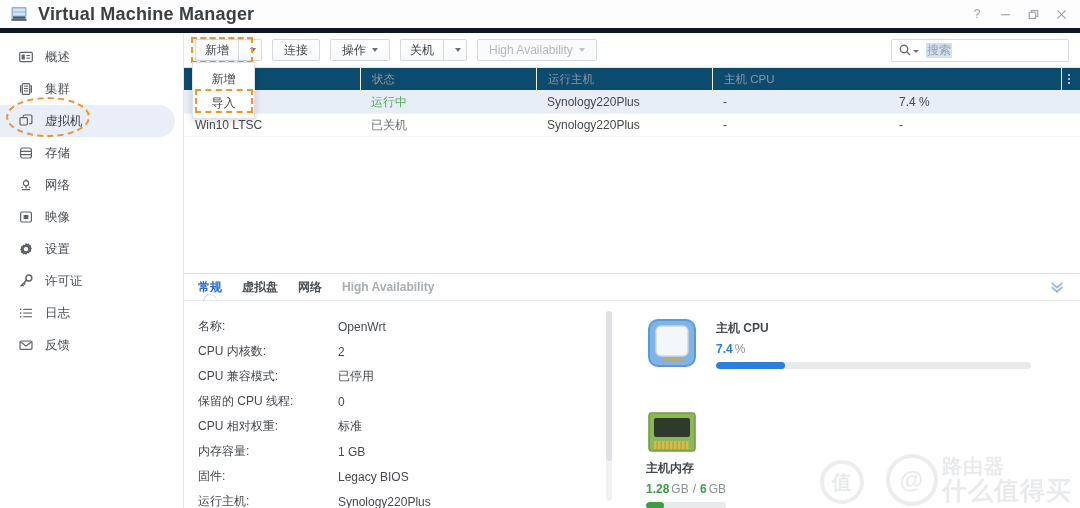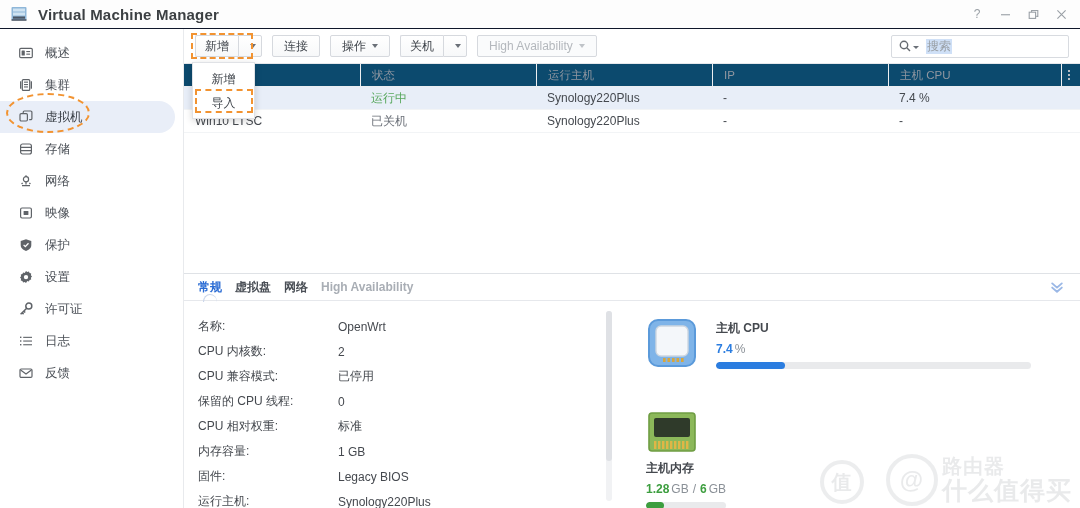"Virtual Machine Manager" .titlebar .title { font-size: 15px -> 18px }
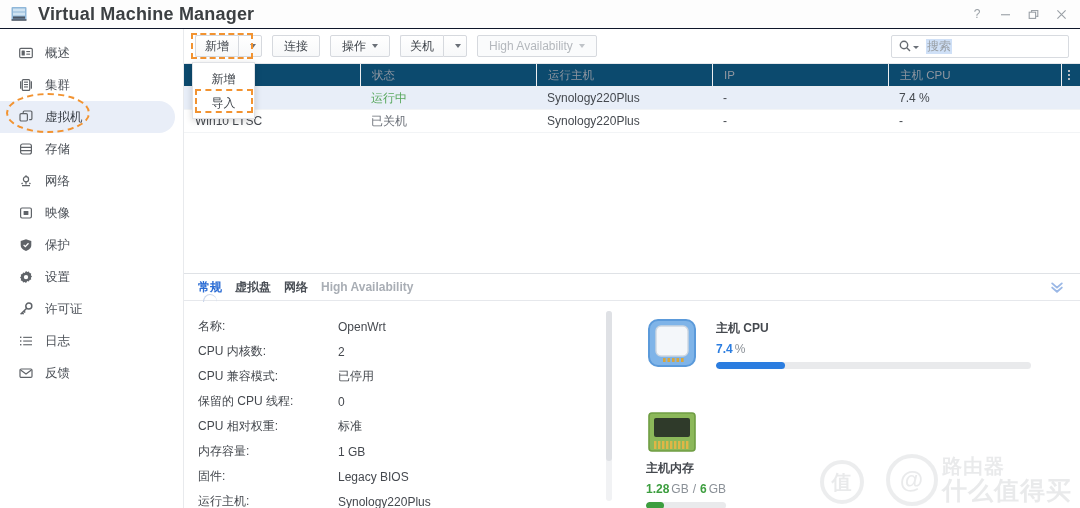"概述" .body { border-top: 1px solid #0f172a -> 5px solid #0f172a }
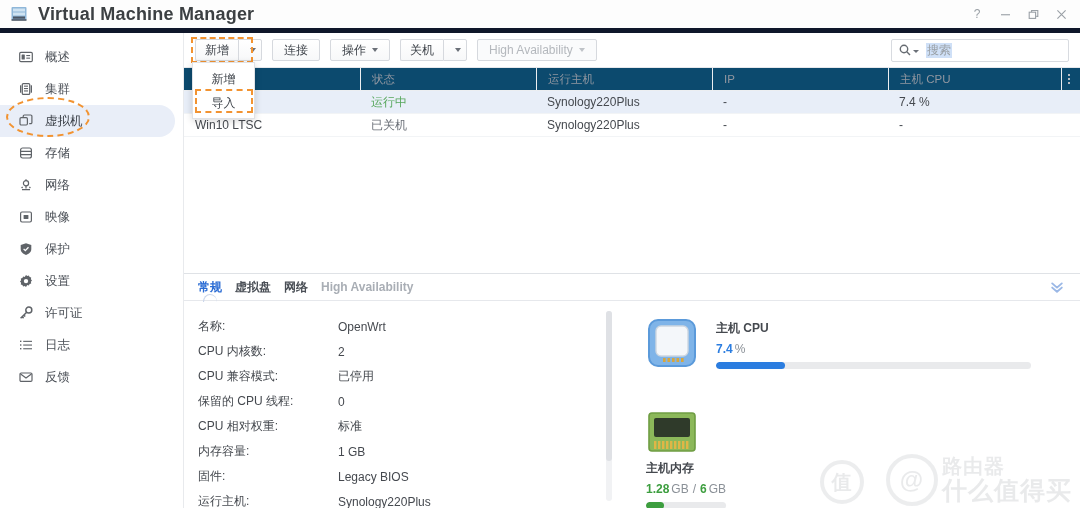"IP" div.th { html: <div>IP</div> -> none }
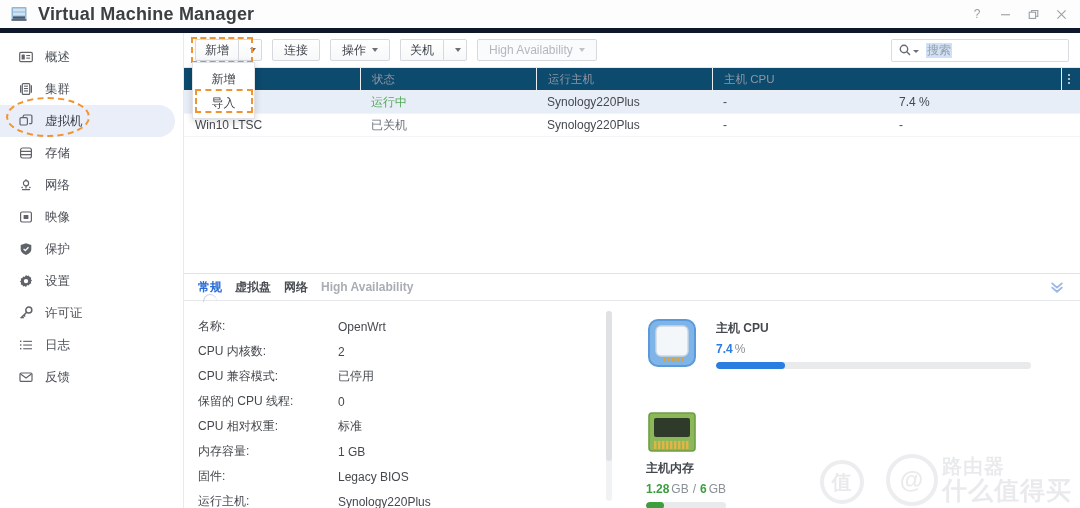"保护" div.nav-item { html: <div> <span> <svg> <path></path> <path></path> </svg> </span> <span>保护</span> </div> -> none }
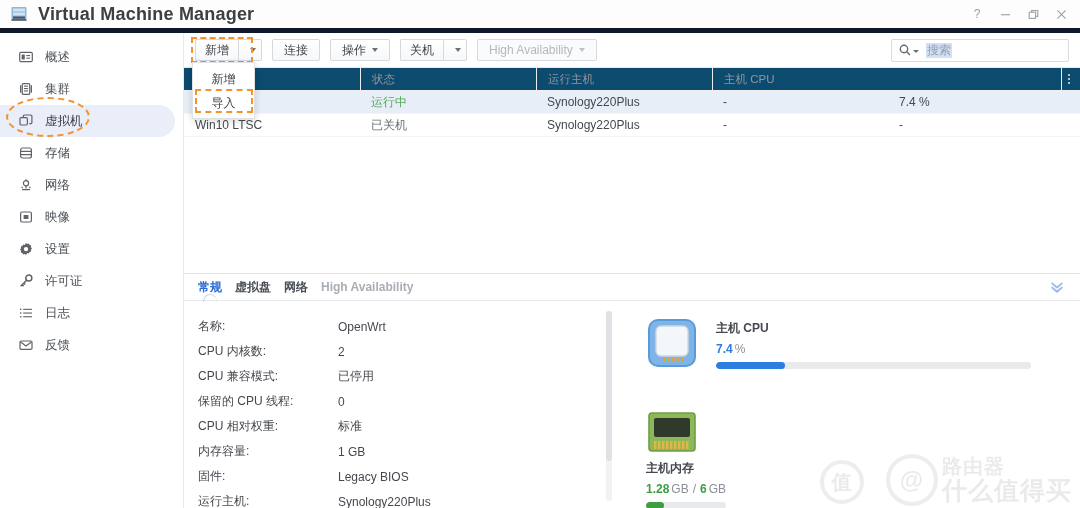"常规" .detail-tabs { gap: 13px -> 20px }
